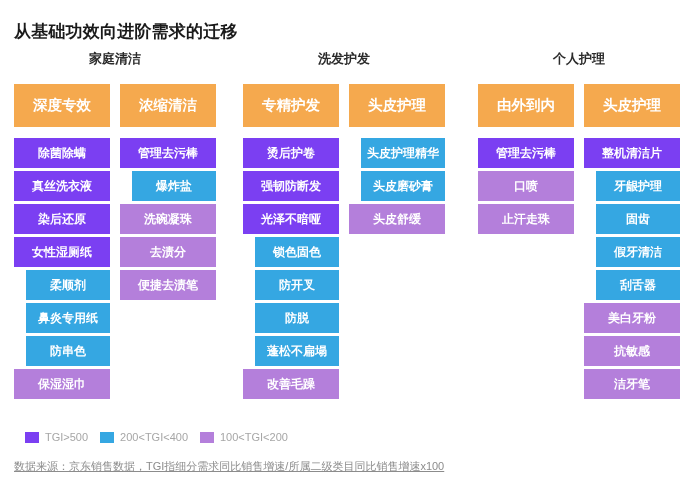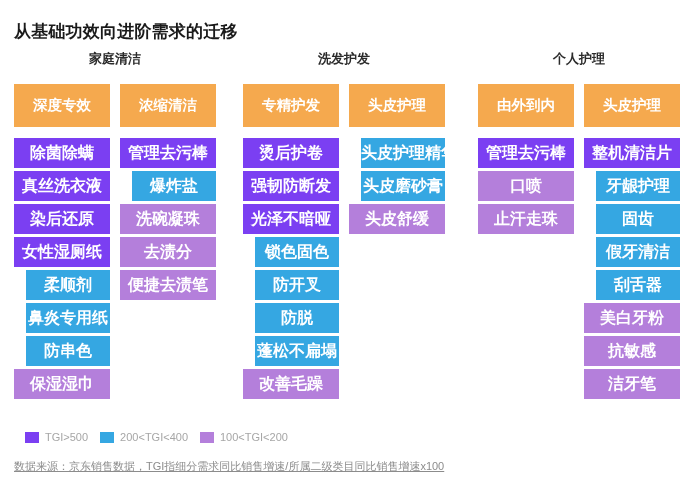"除菌除螨" .cell { font-size: 16px -> 12px }
